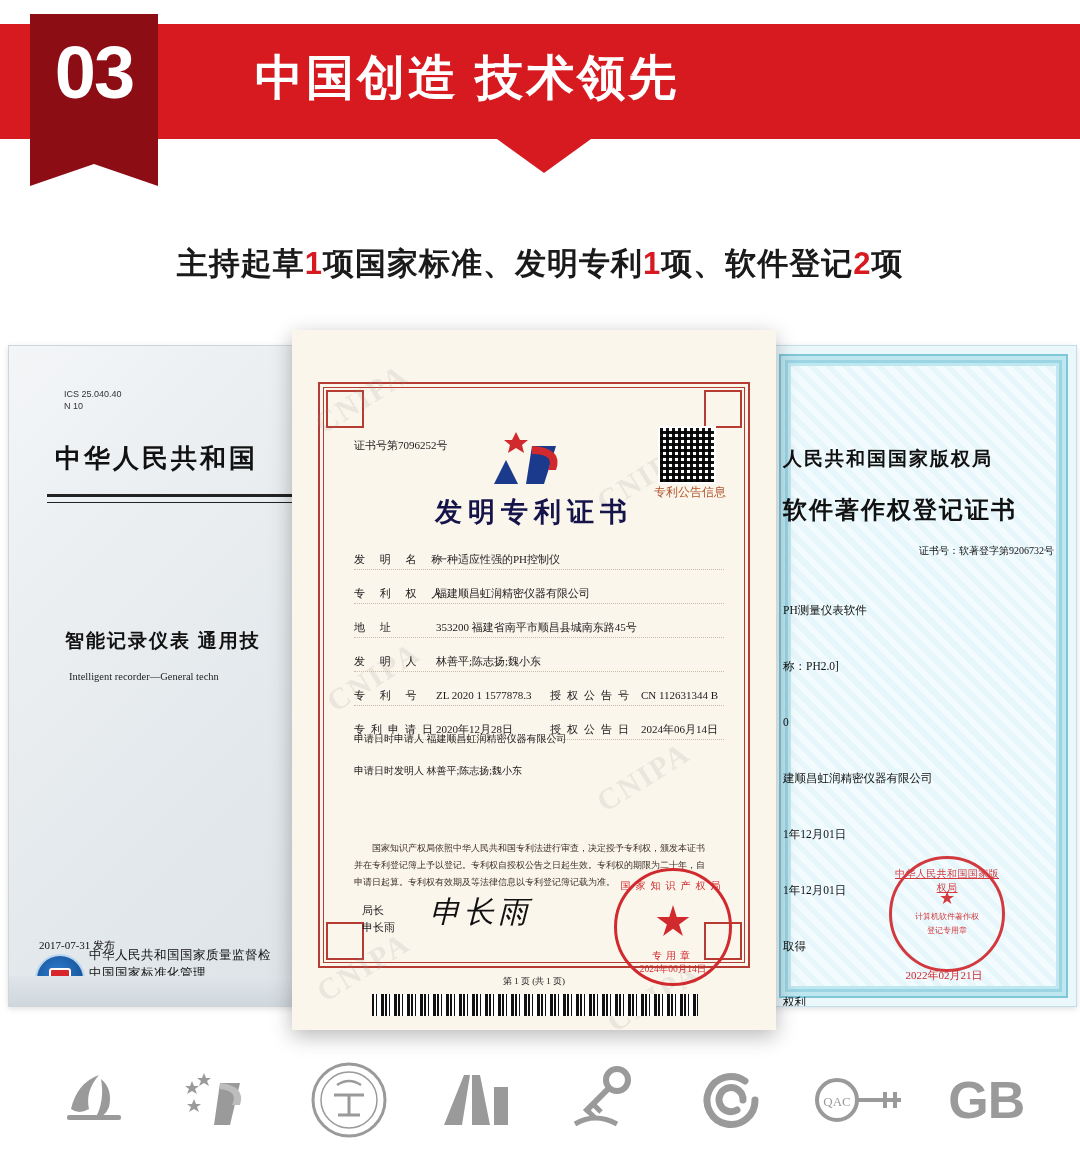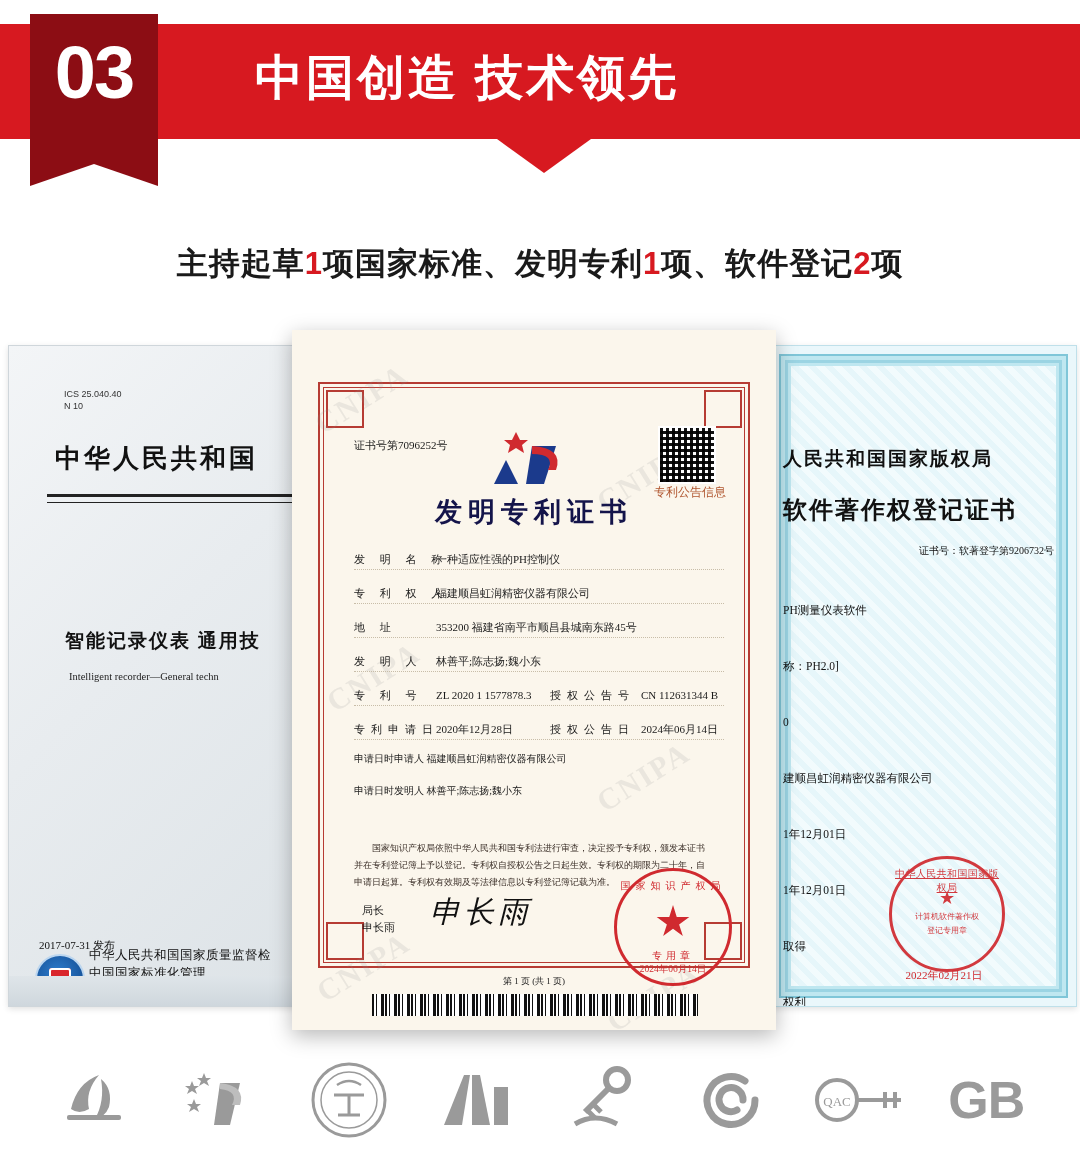"申请日时申请人 福建顺昌虹润精密仪器有限公司" .cc-rows-2 { top: 413px -> 393px }
